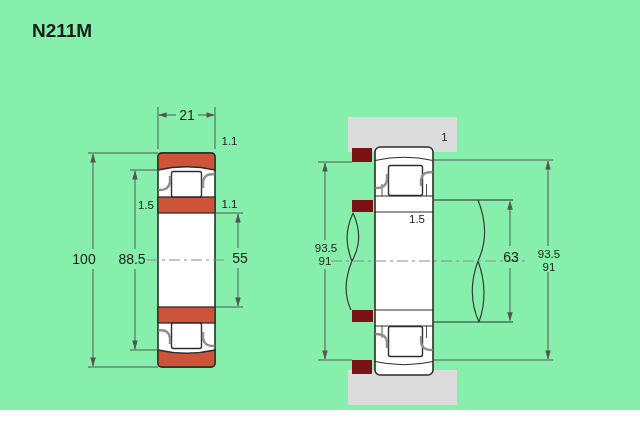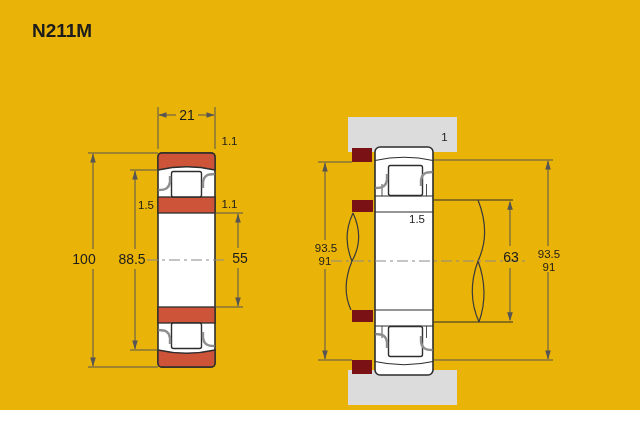"N211M" #stage { background: #eab308 -> #86efac }
